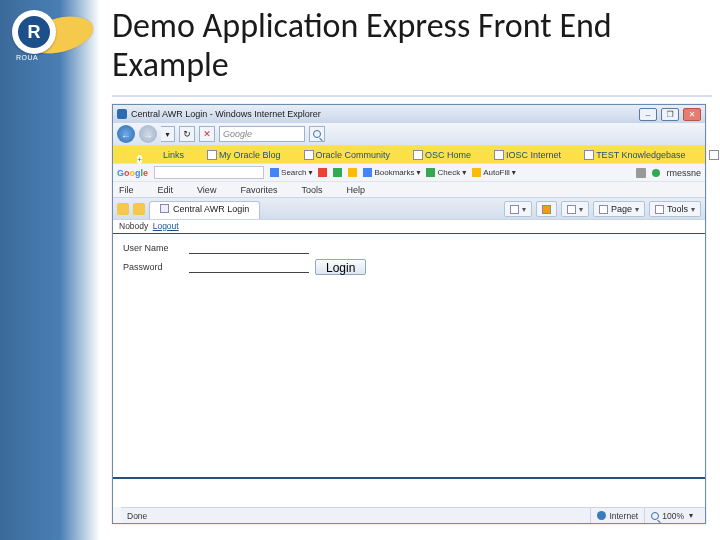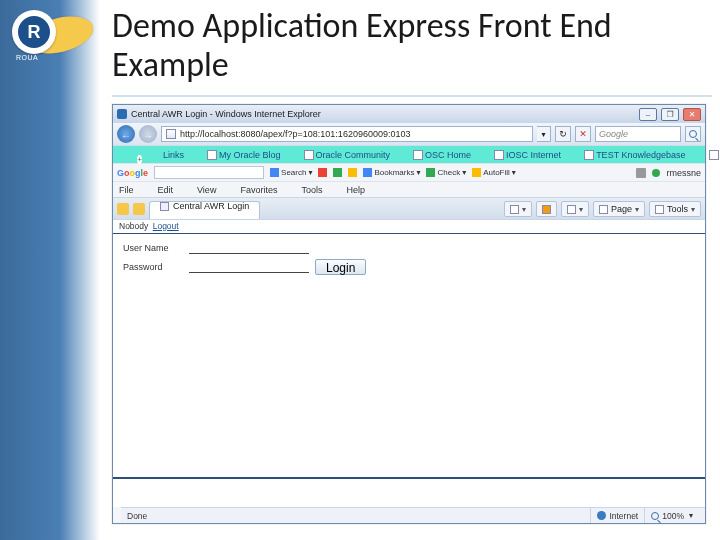"http://localhost:8080/apex/f?p=108:101:1" div.addr { html: <div> <span></span> <span>http://localhost:8080/apex/f?p=108:101:1620960009:0103</span> </div> -> none }
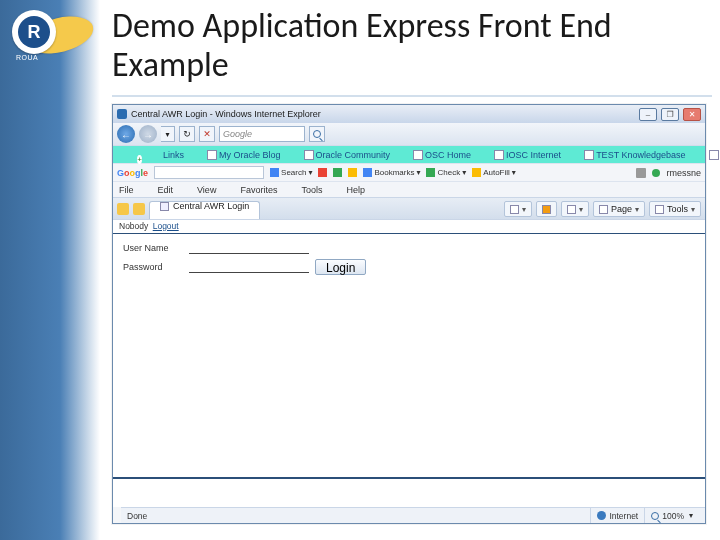"Links" .linksbar { background: #5eead4 -> #fde047 }
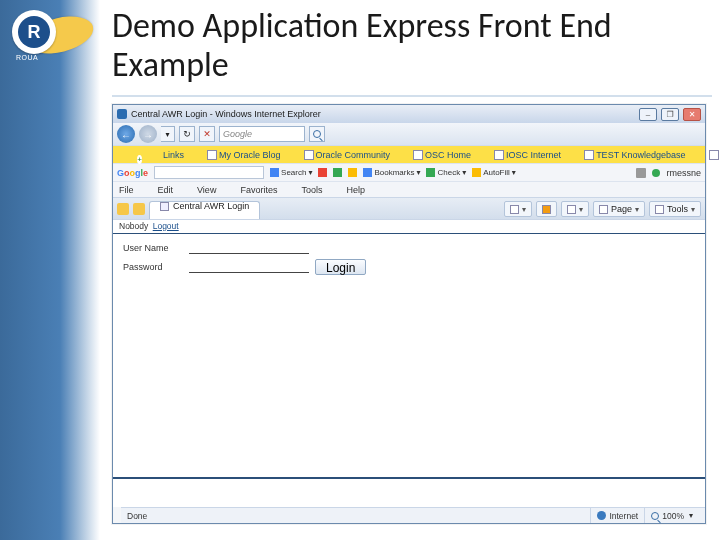"Central AWR Login" .tab { align-items: flex-end -> flex-start; padding: 8px 10px -> 2px 10px }
